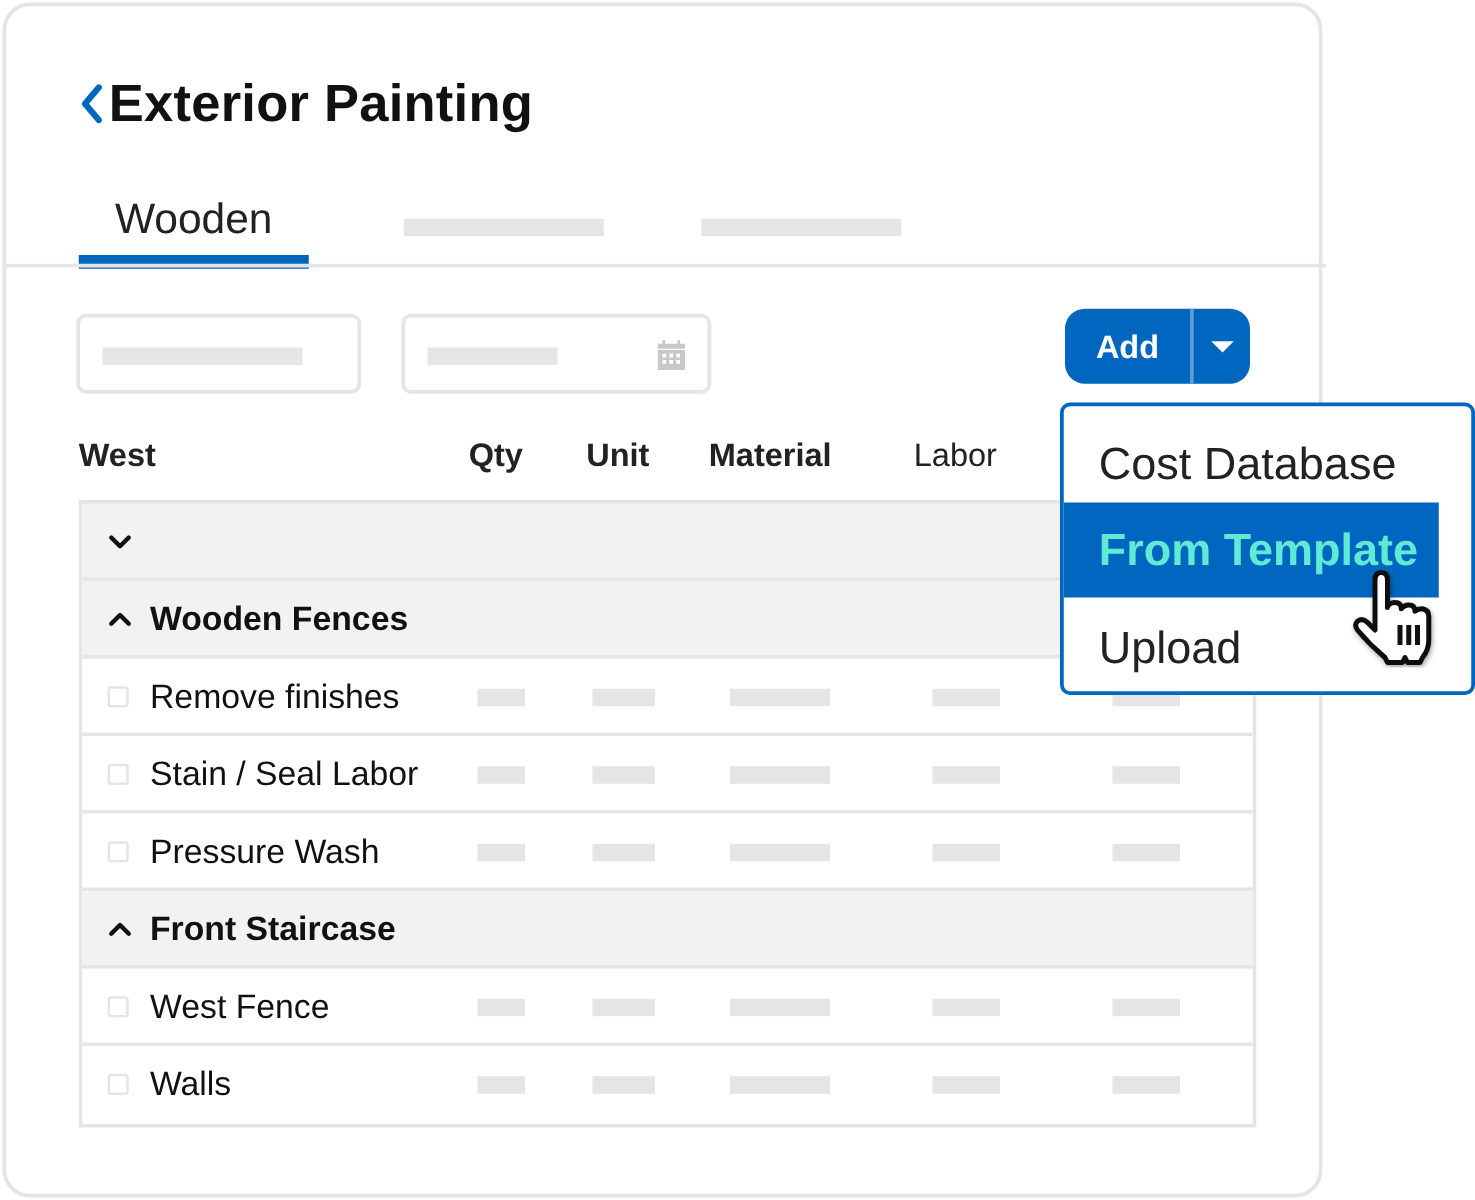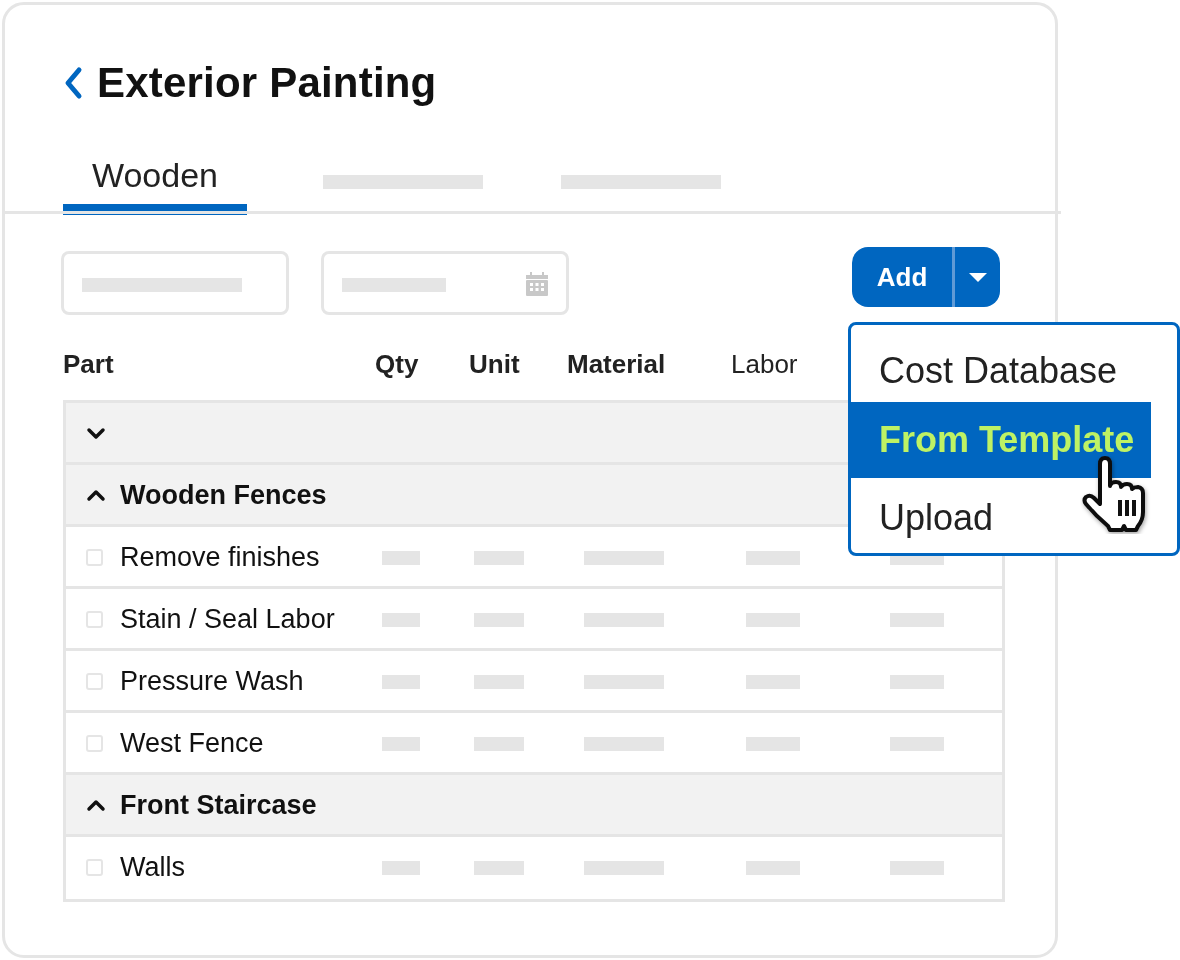"Exterior Painting" .page-title { margin-left: 10px -> none }
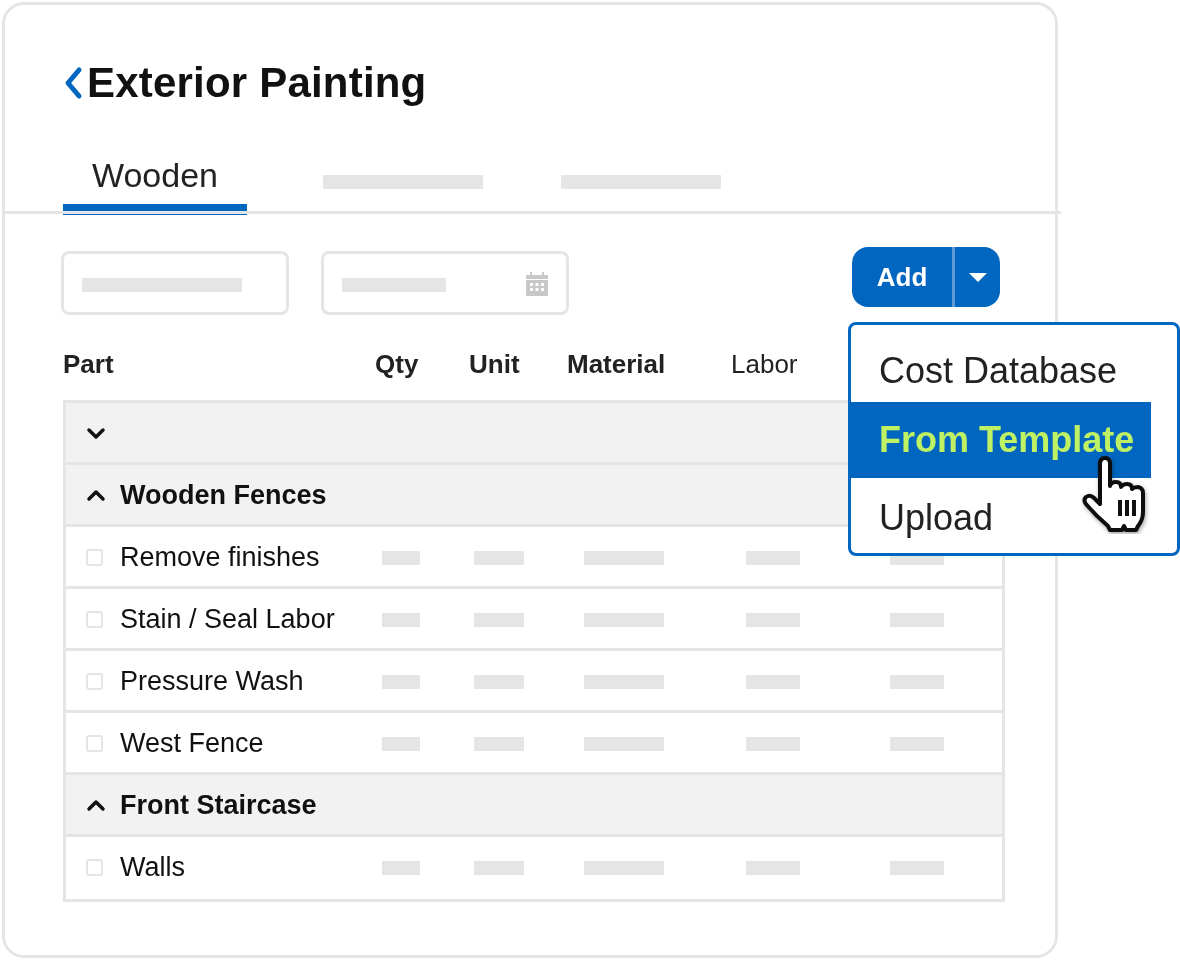"Part" span.th { text: Part -> West }
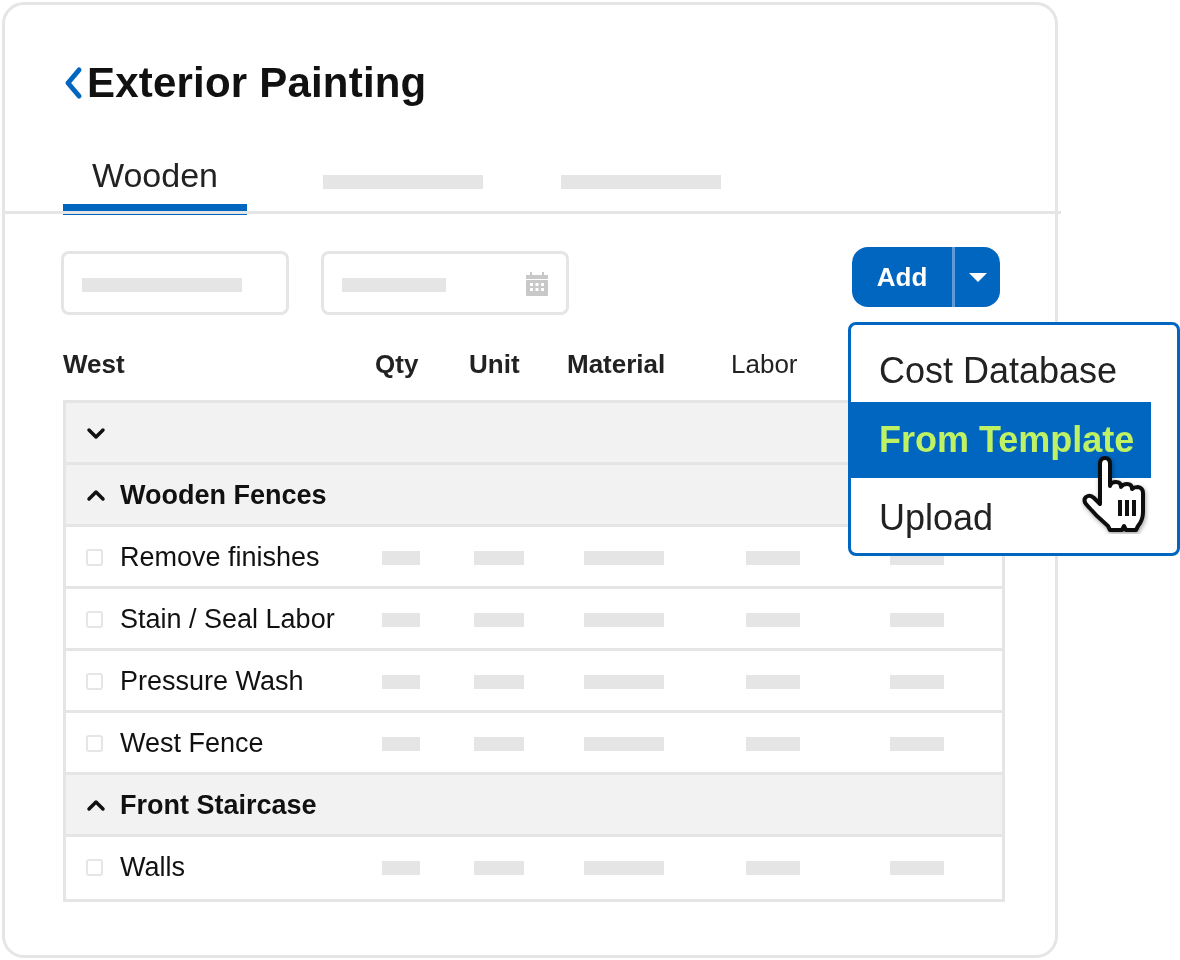"From Template" .menu-item.active { color: #bef264 -> #5eead4 }
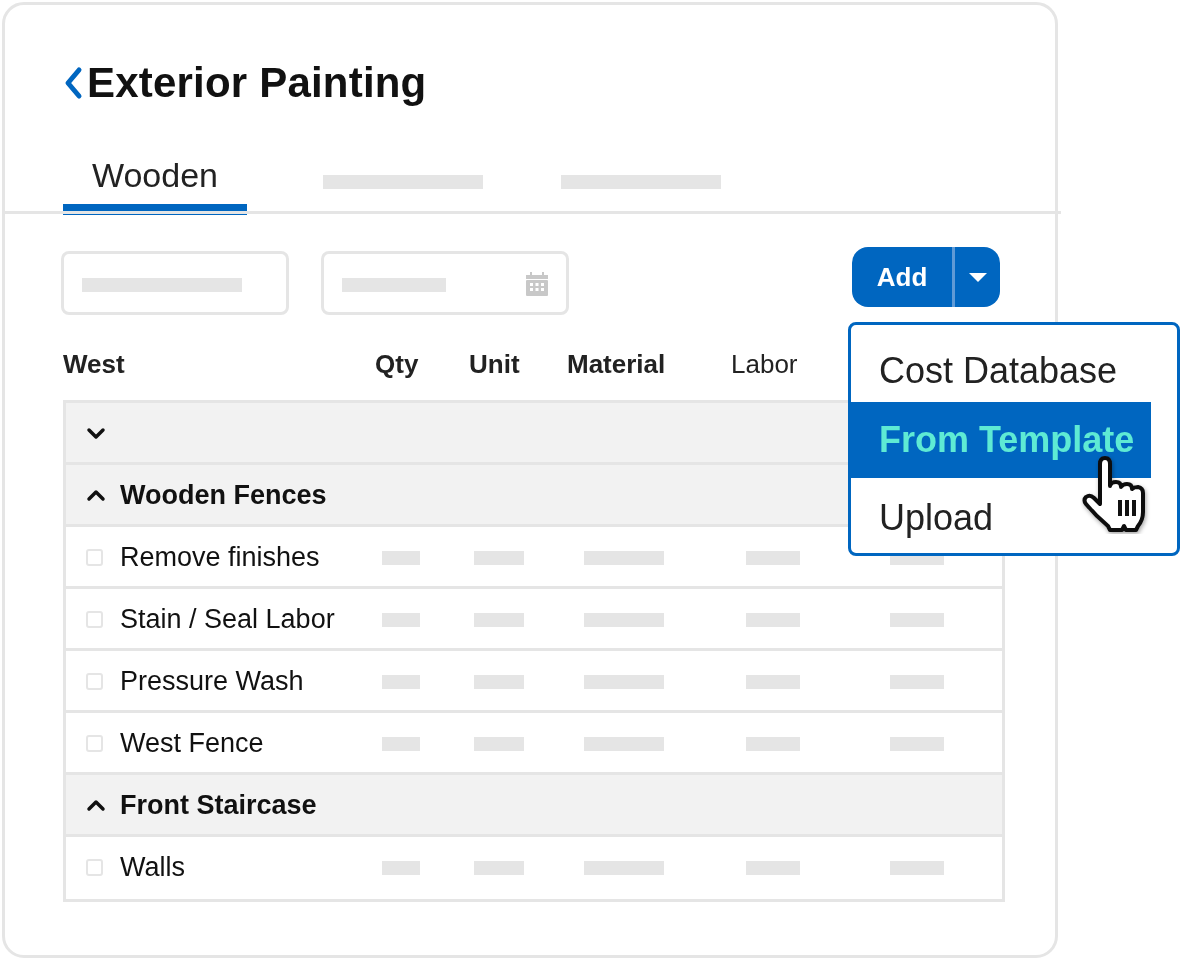"West Fence" div.row { order: before "Front Staircase" -> after "Front Staircase" }
